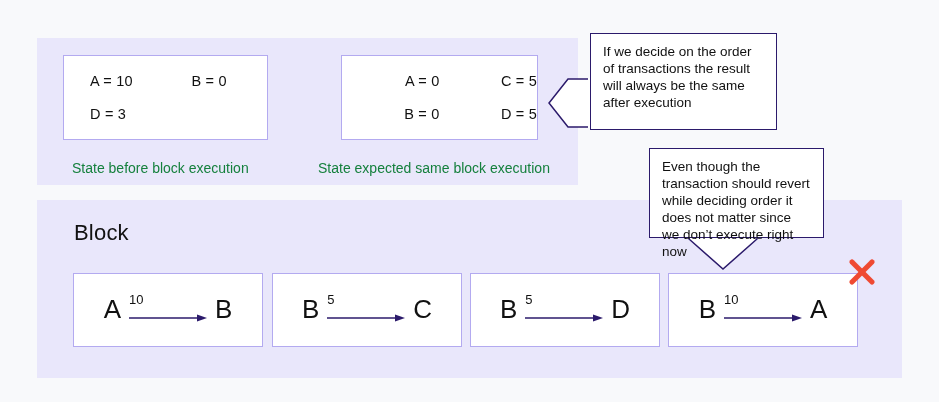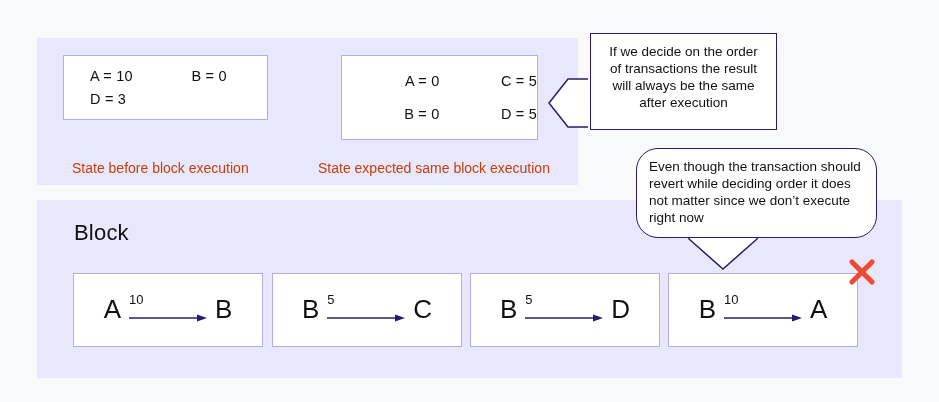"If we decide on the" #callout-order .callout-body { text-align: center -> none }
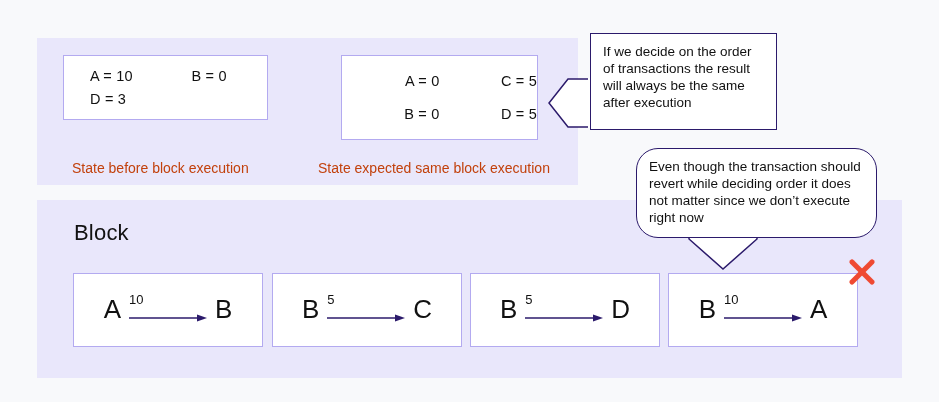"A = 10" #state-box-before { height: 65px -> 85px }
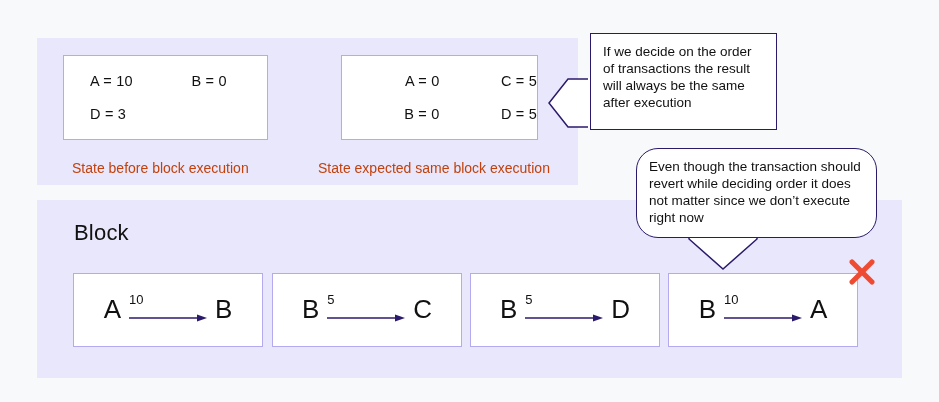"State before block execution" .caption { color: #c2410c -> #15803d }
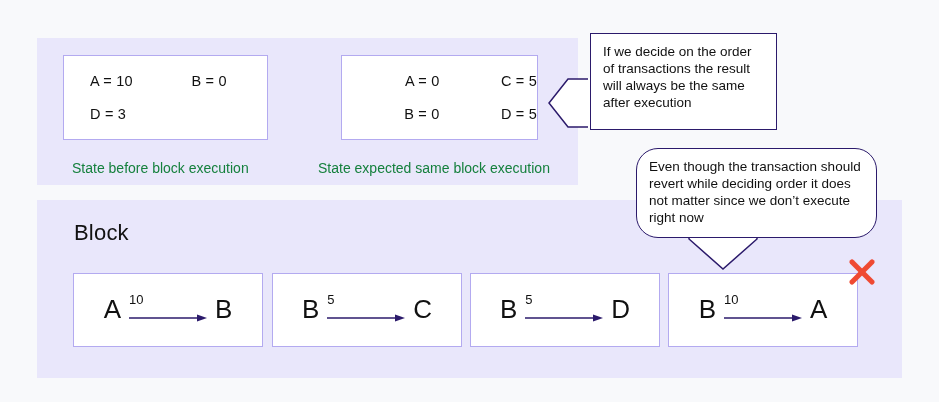"Even though the transaction should" #callout-revert .callout-body { border-radius: 22px -> none; left: 636px -> 649px; width: 241px -> 175px }
